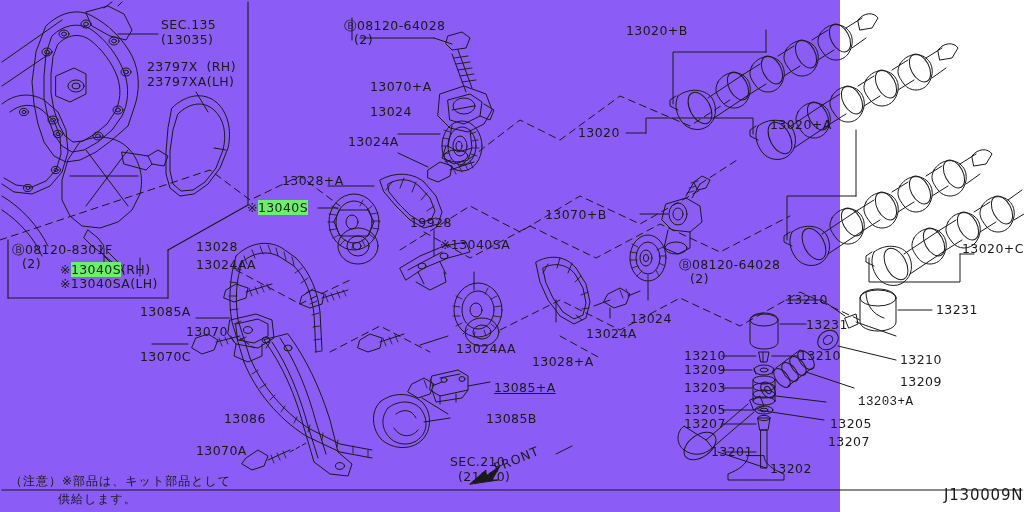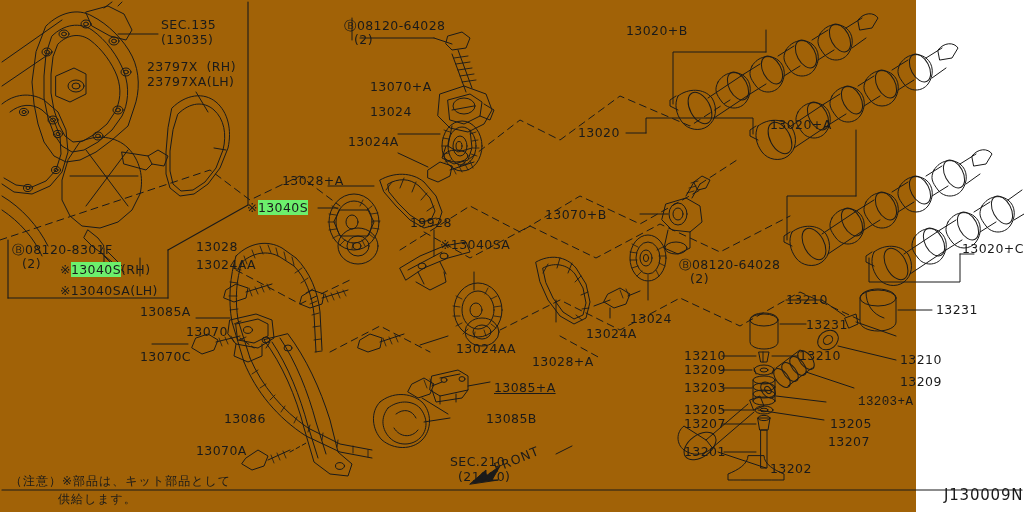"SEC.135" #stage { background: #a16207 -> #8b5cf6; width: 916px -> 840px }
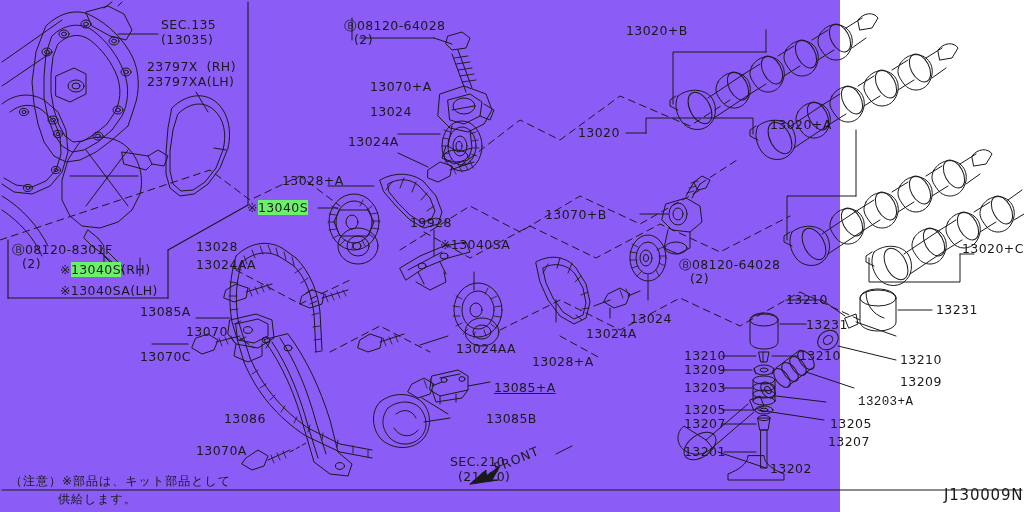"※13040SA(LH)" div.lbl { margin-top: 7px -> none }
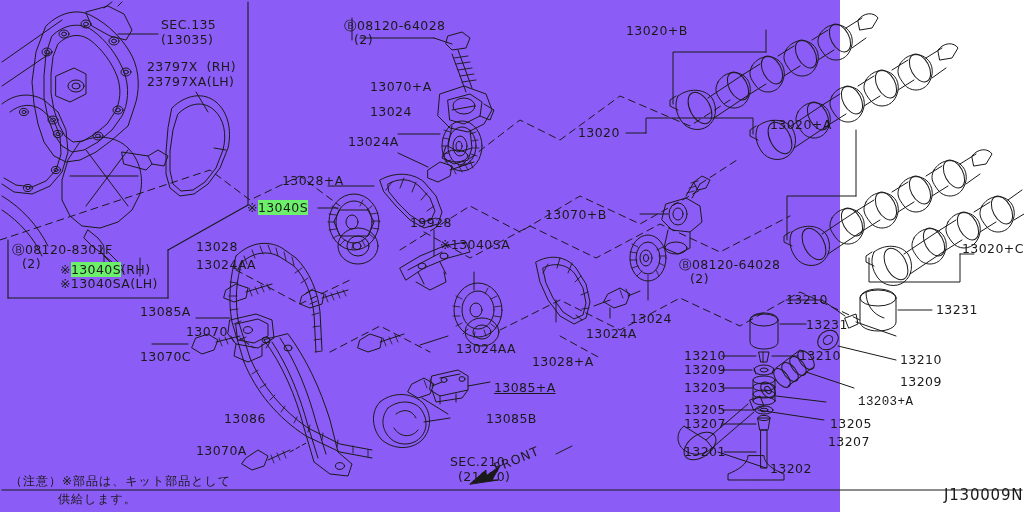"13201" div.lbl { left: 668px -> 711px; padding-left: 16px -> none }
